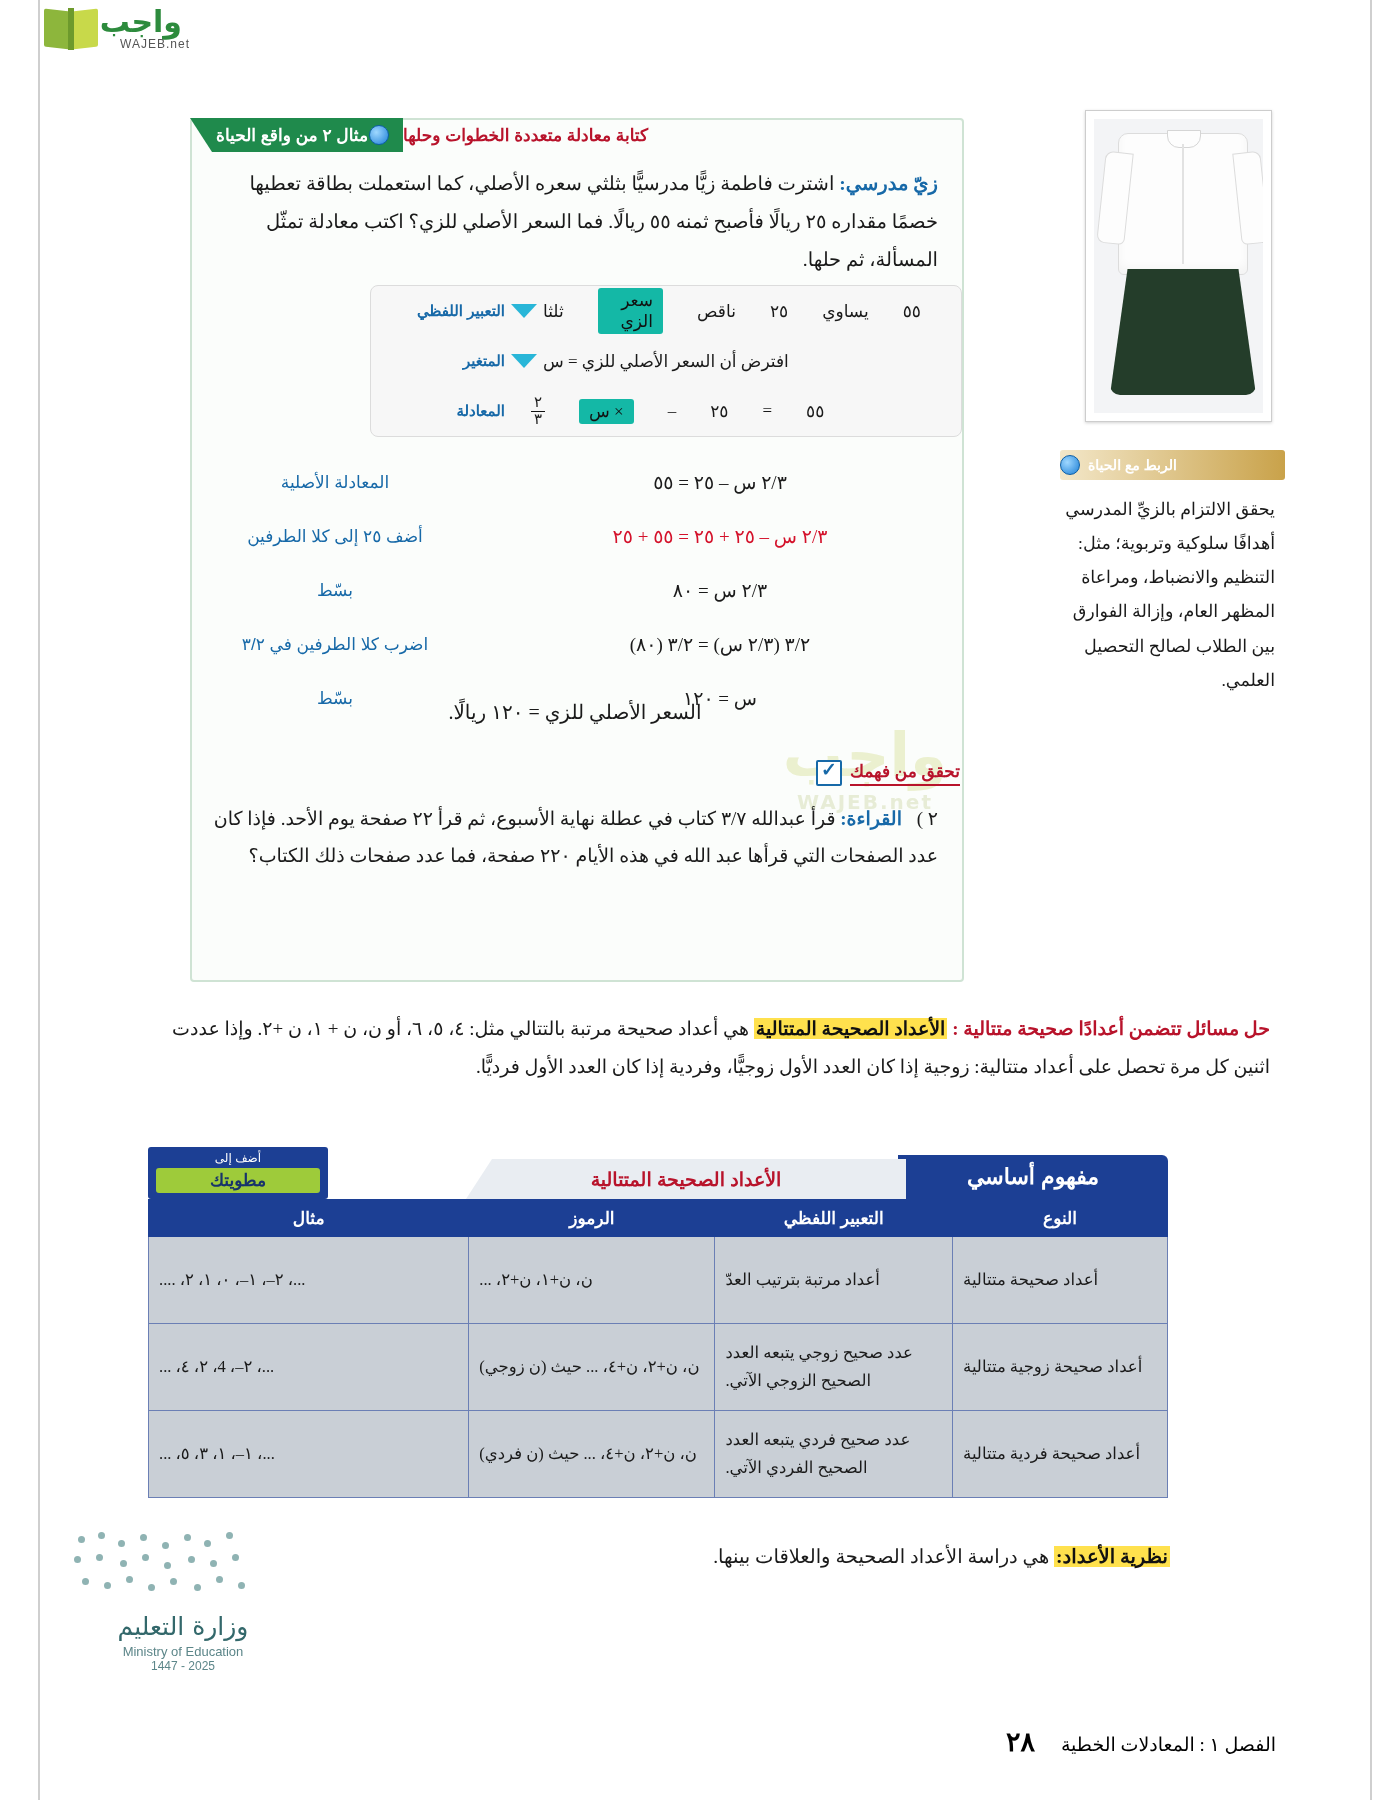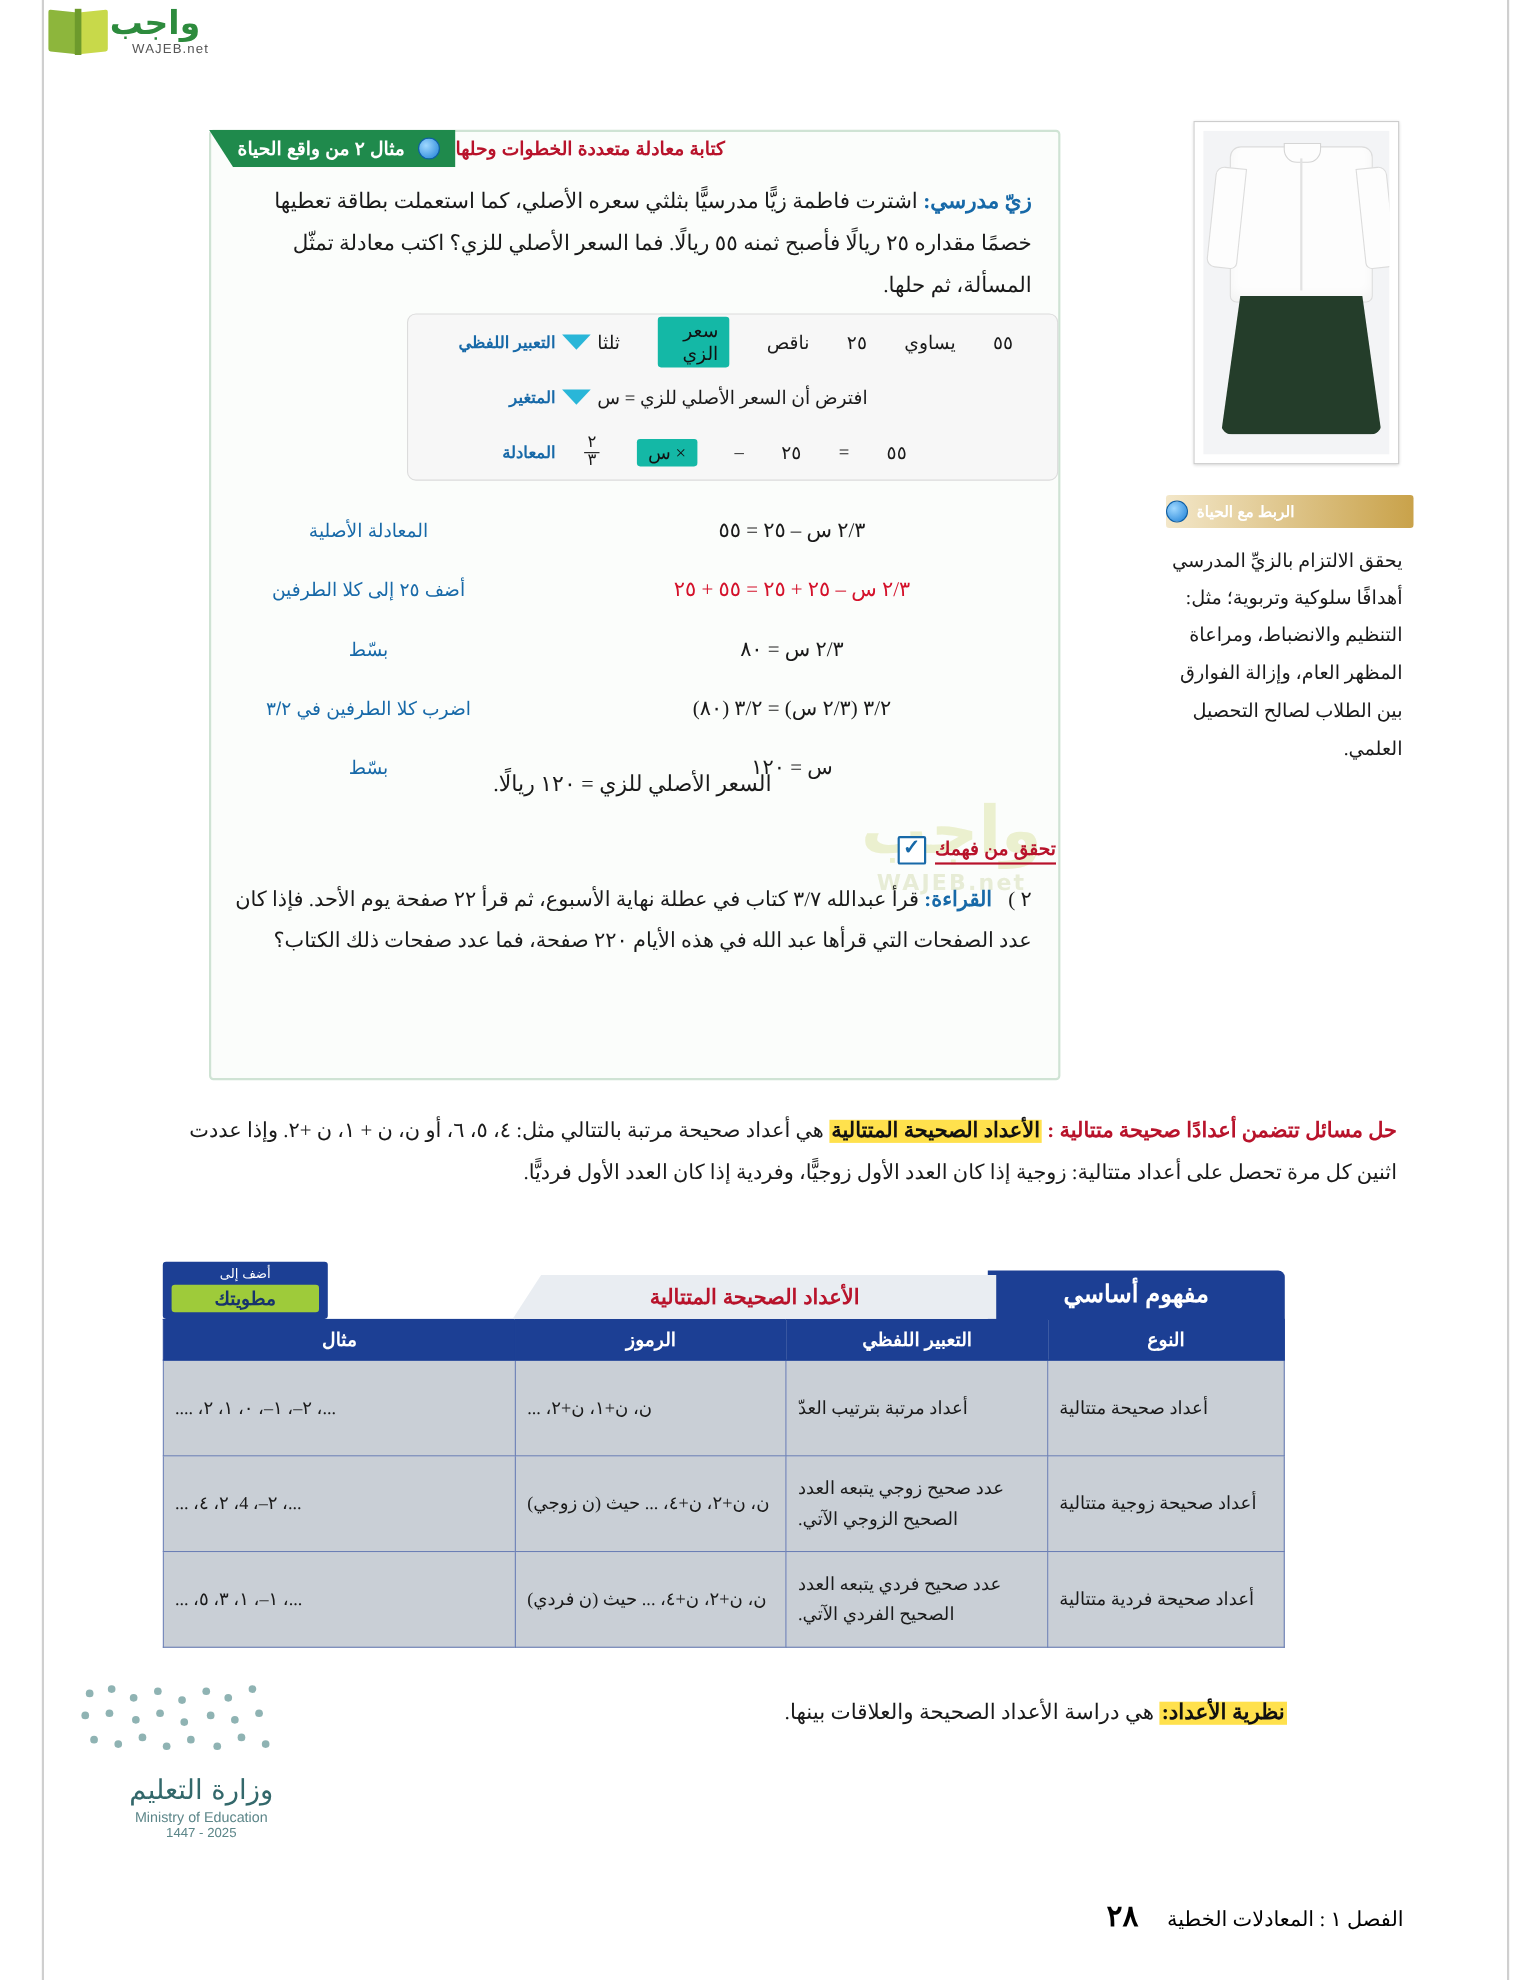"مثال ٢ من واقع الحياة" .hdr-green { gap: 12px -> 1px }
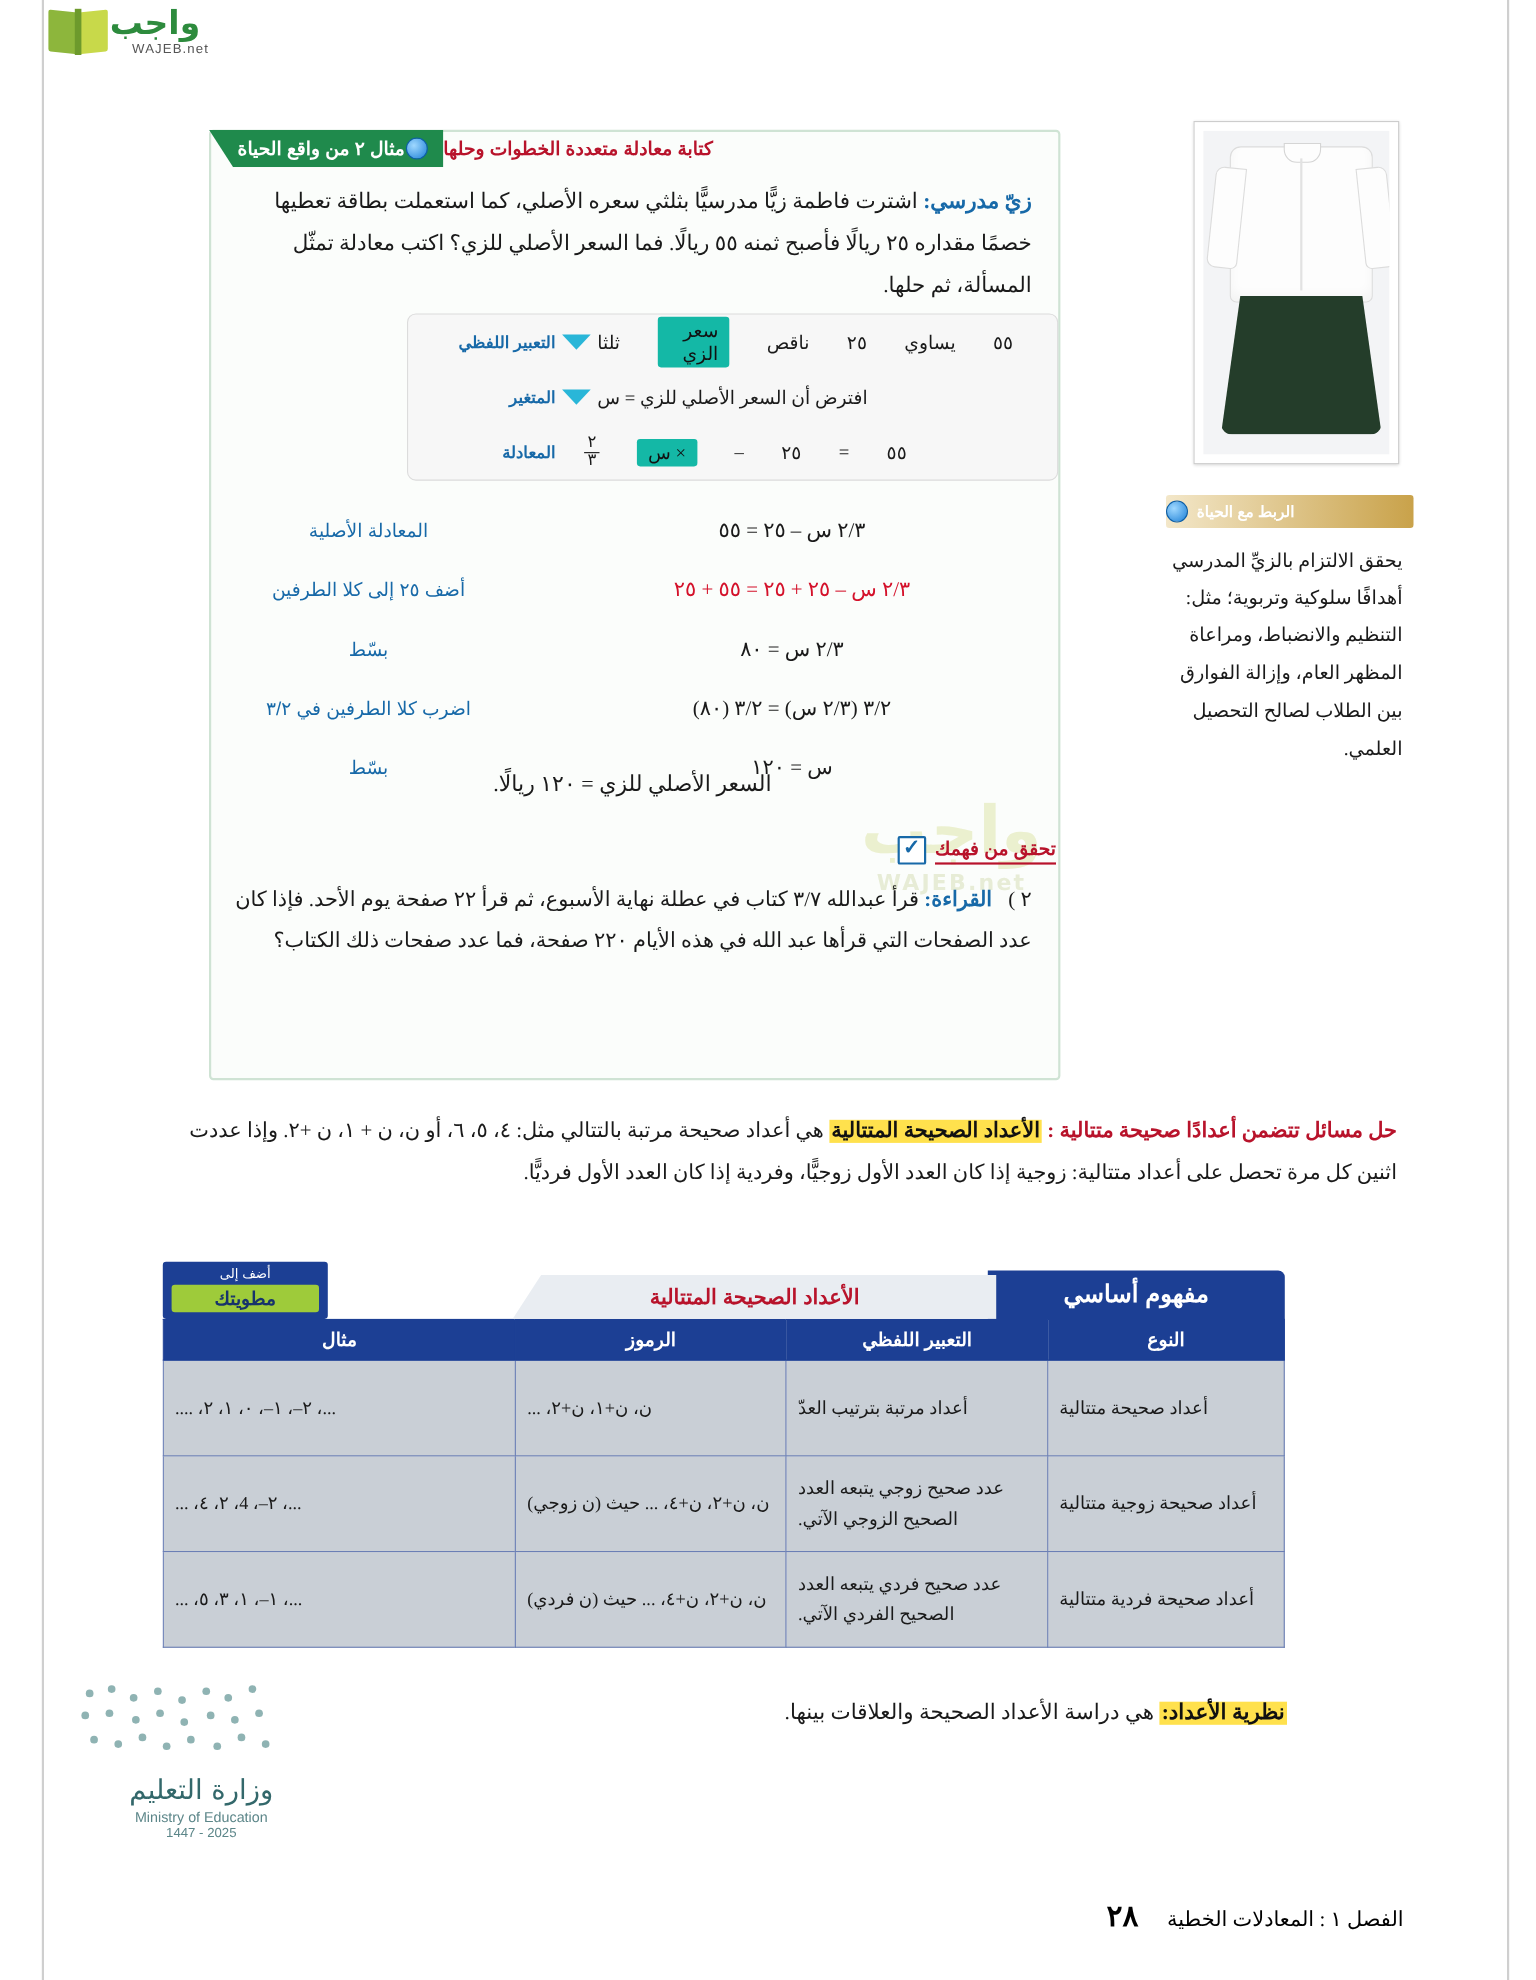"أضف إلى" .fold-tab { width: 150px -> 180px }
